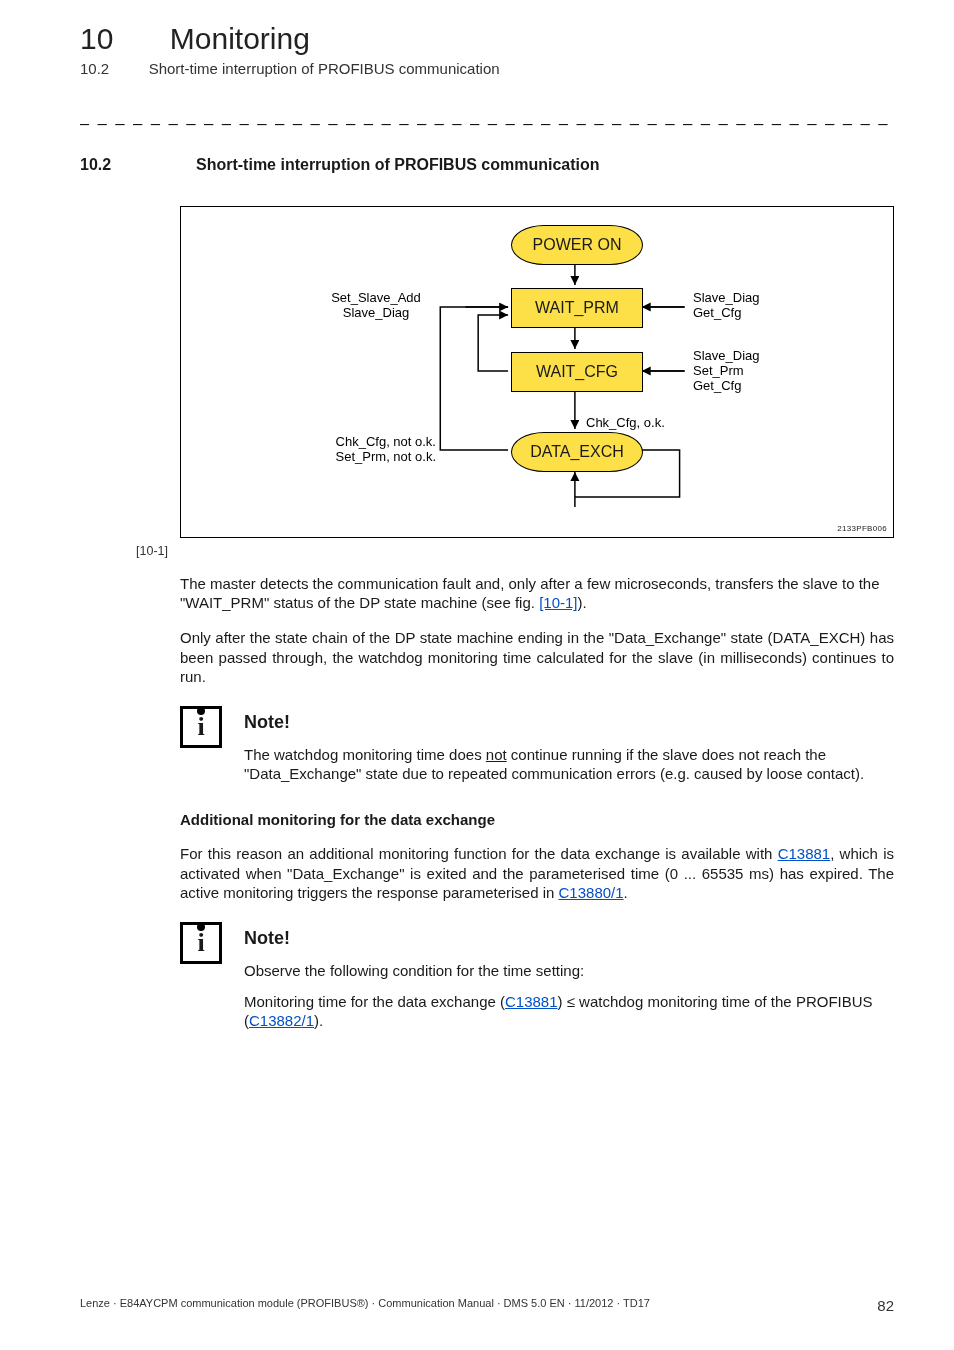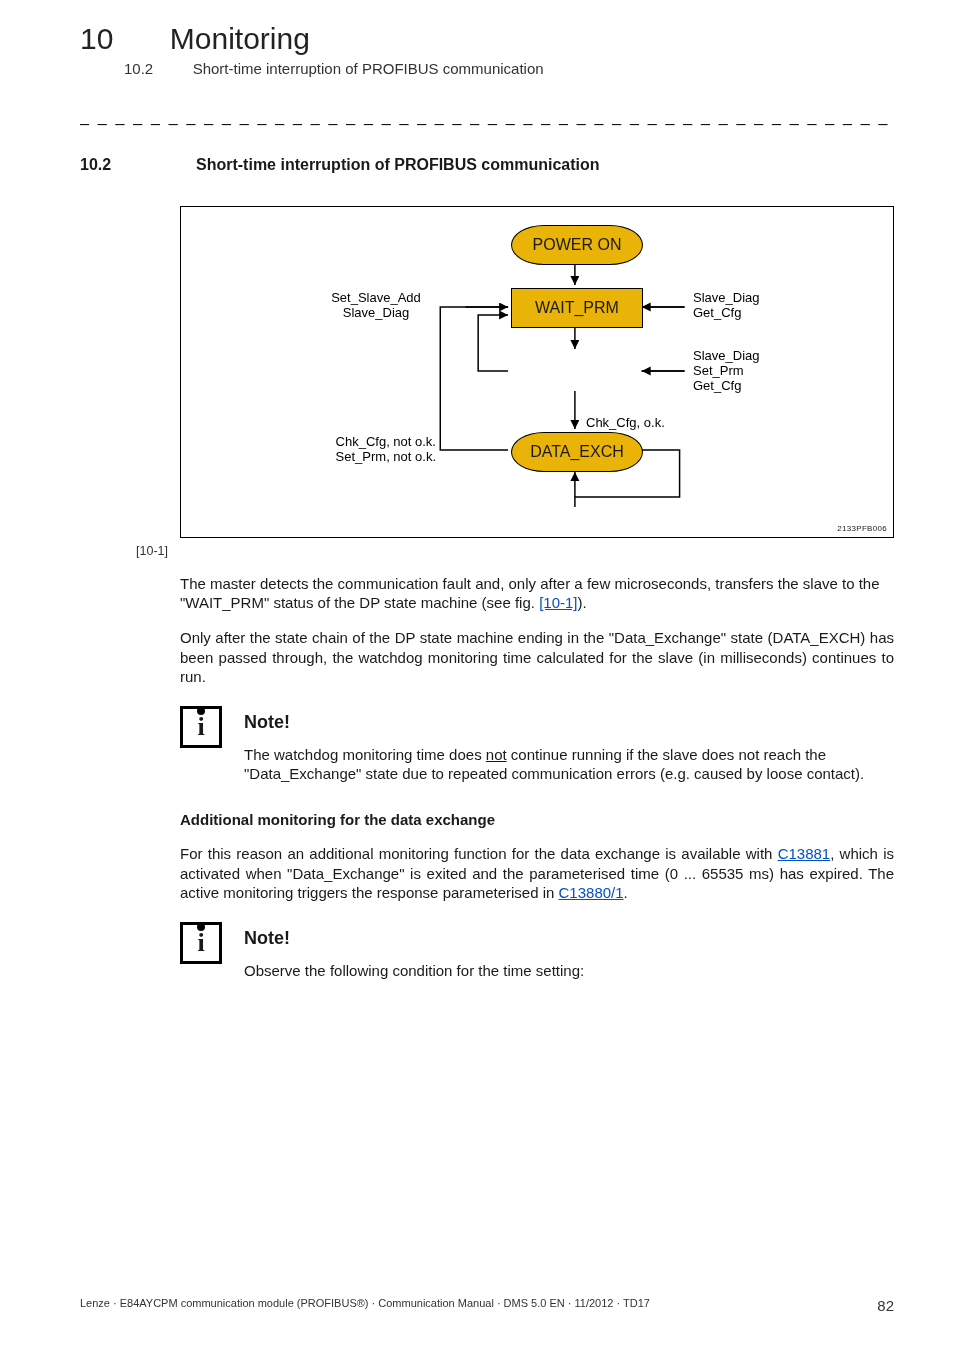"10.2 Short-time interruption of PROFIBUS" .hdr-row2 { margin-left: 44px -> none }
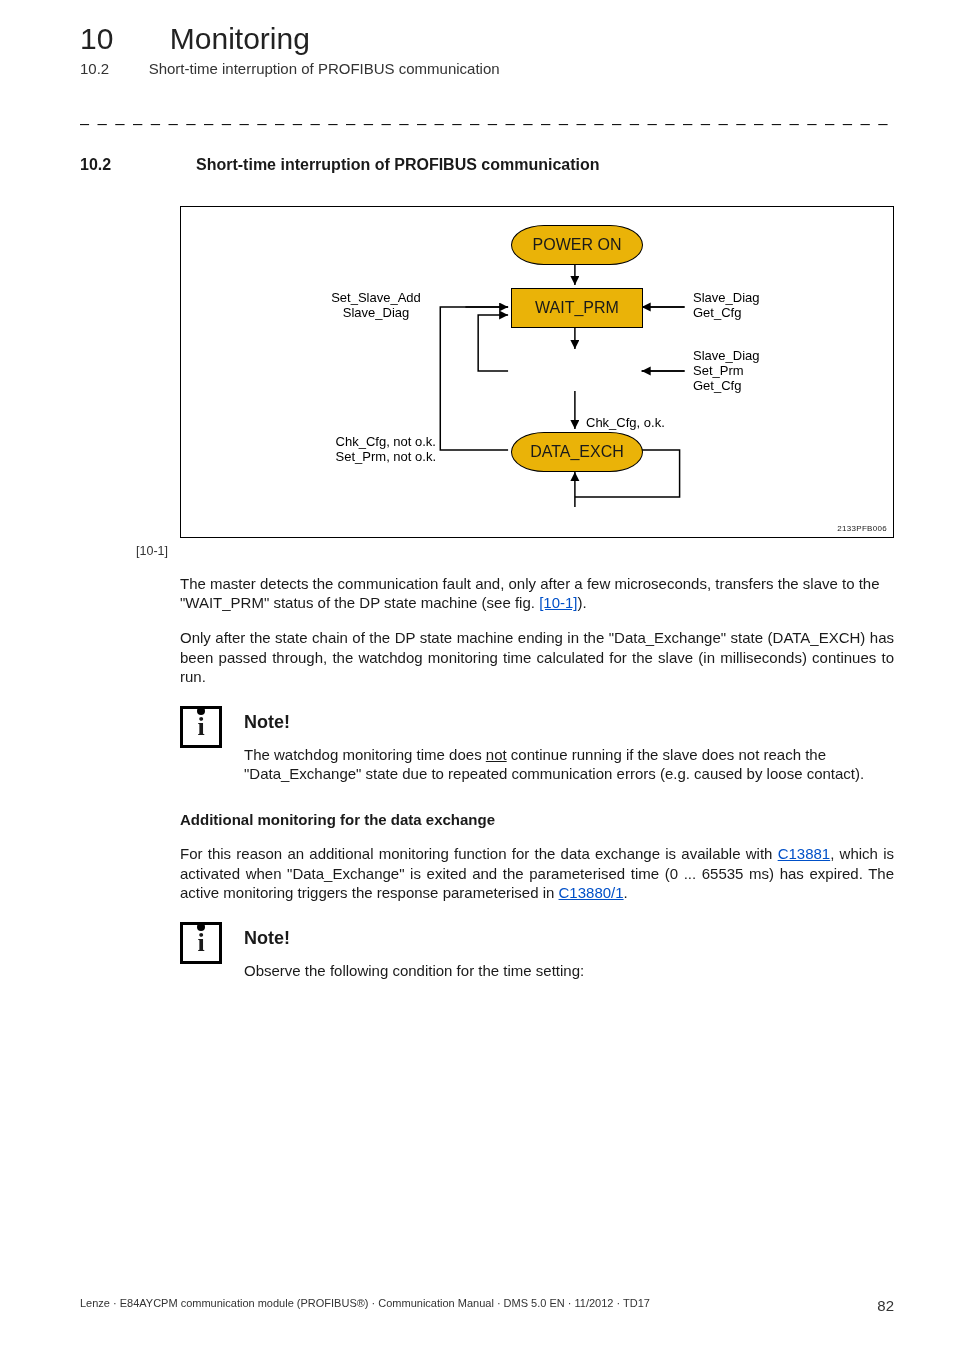"POWER ON" .state { background: #eab308 -> #fde047 }
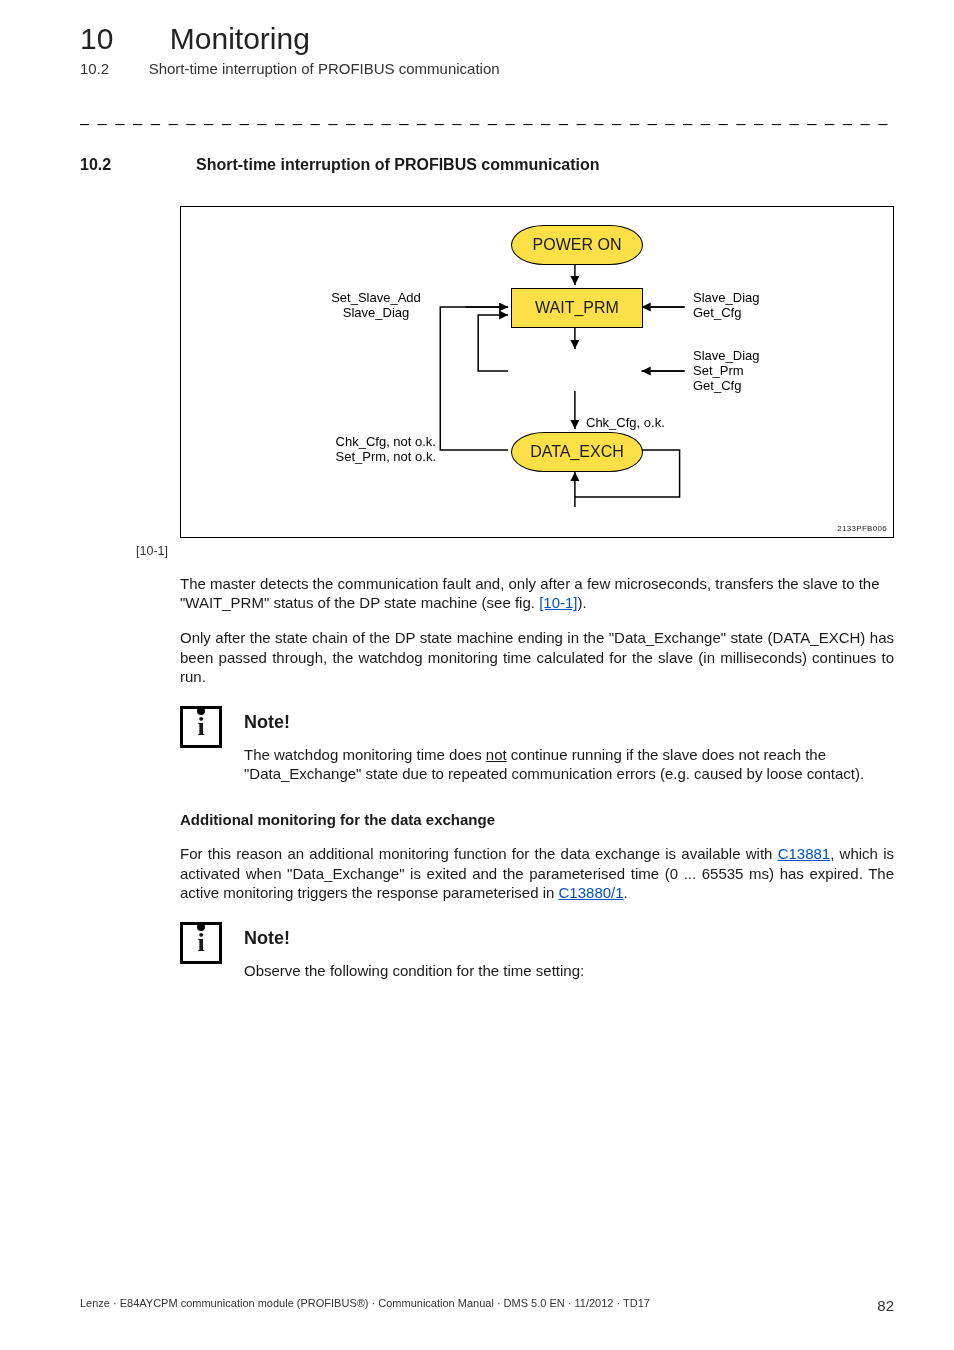"WAIT_CFG" div.state { html: none -> <div>WAIT_CFG</div> }
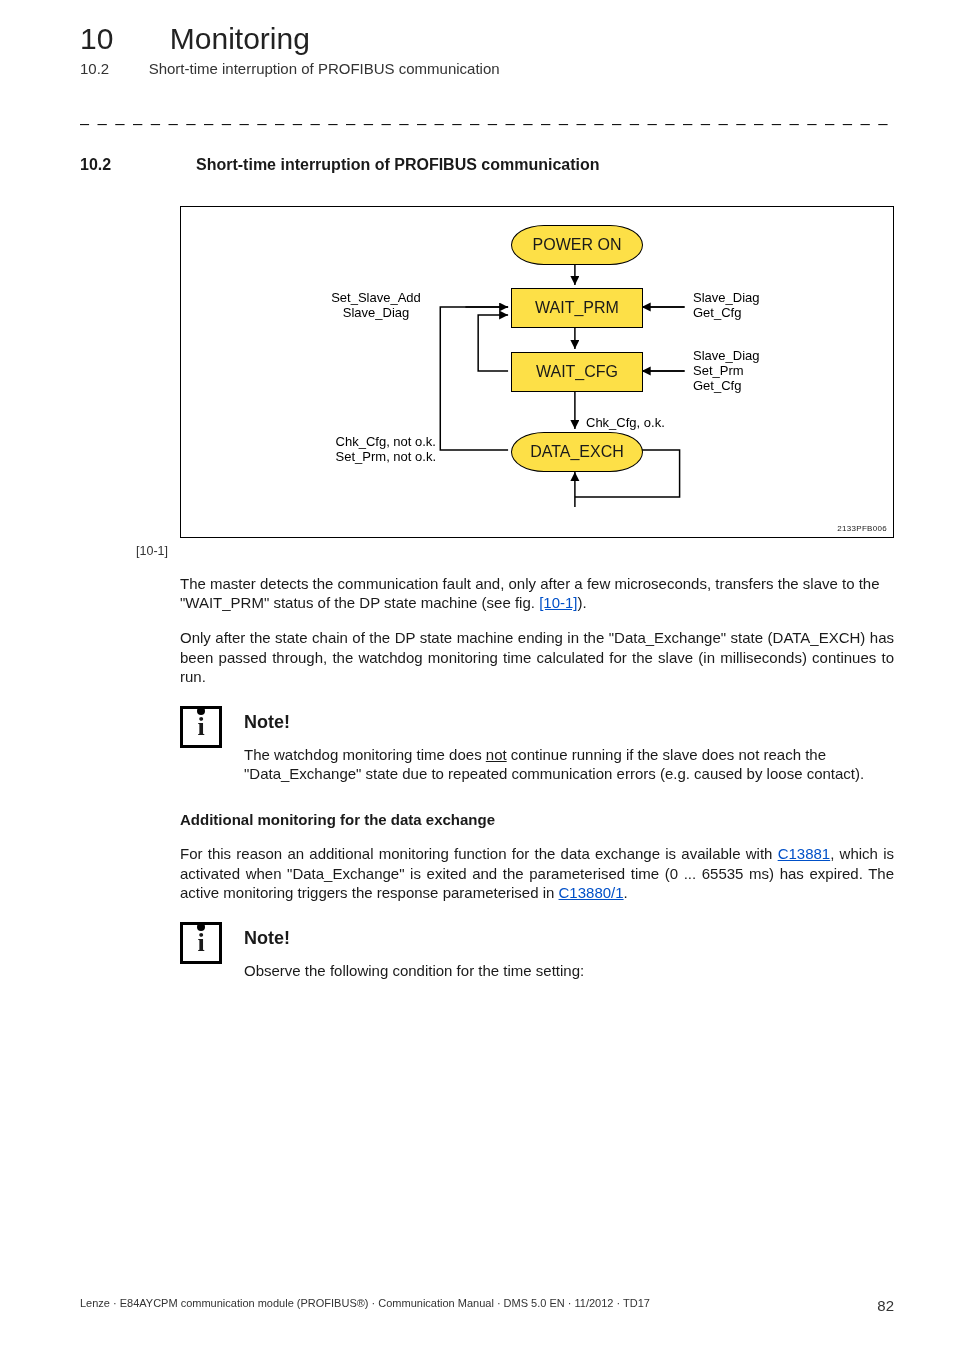"Monitoring time for the data" div.note-text { html: none -> <div> <span>Monitoring time for the data exchange (</span><a>C13881</a><span>) ≤ watchdog monitoring time of the PROFIBUS (</span><a>C13882/1</a><span>).</span> </div> }
